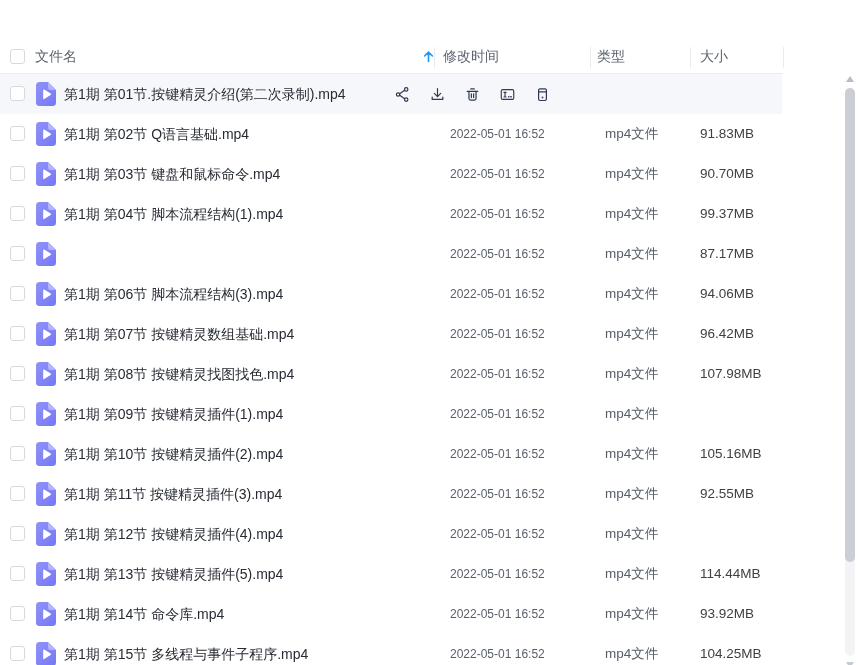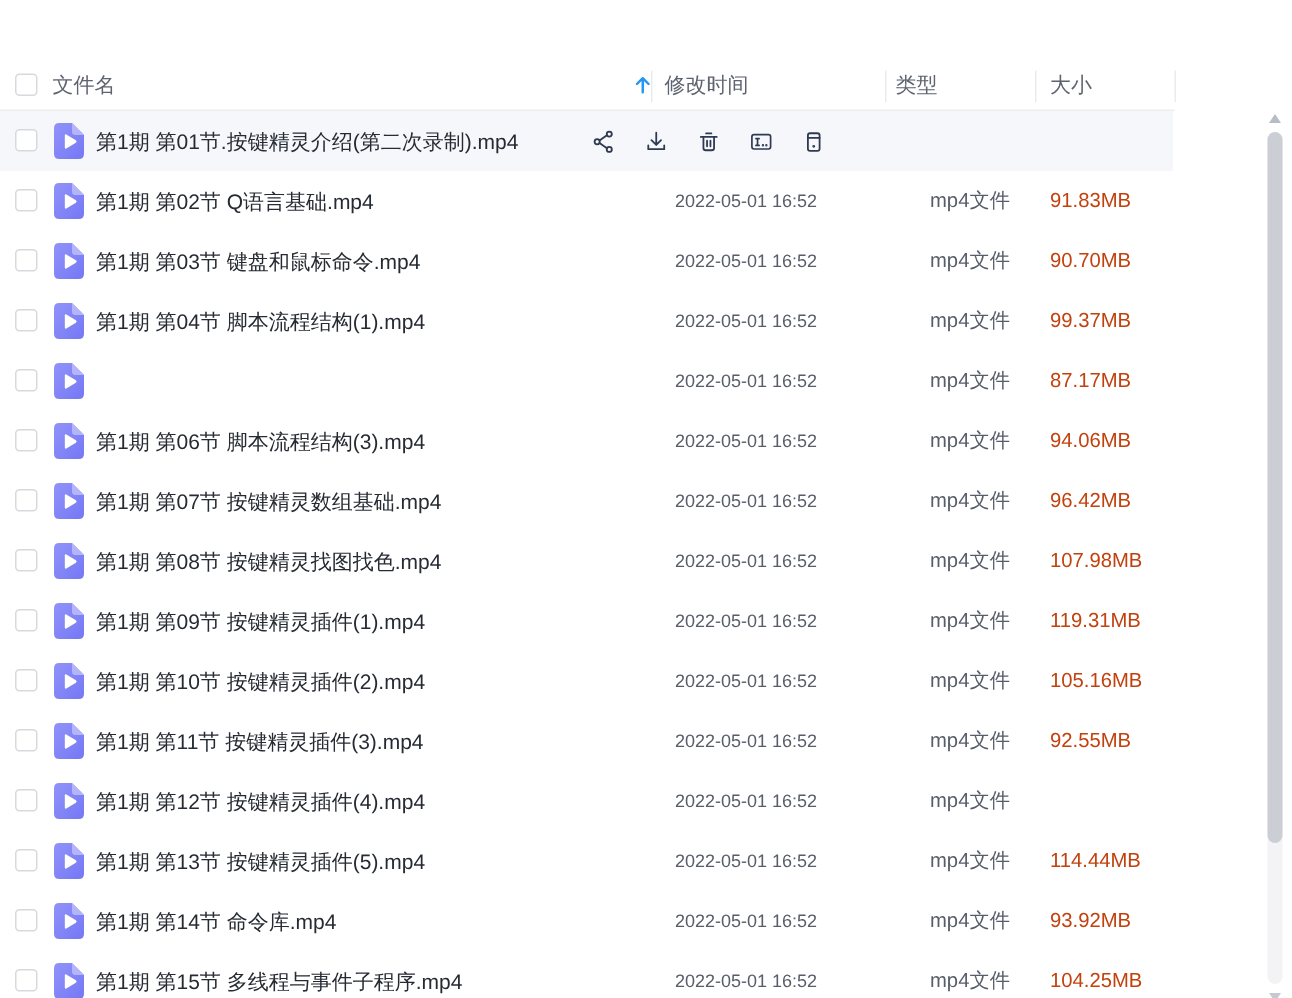"mp4文件" .ftype { left: 620px -> 605px }
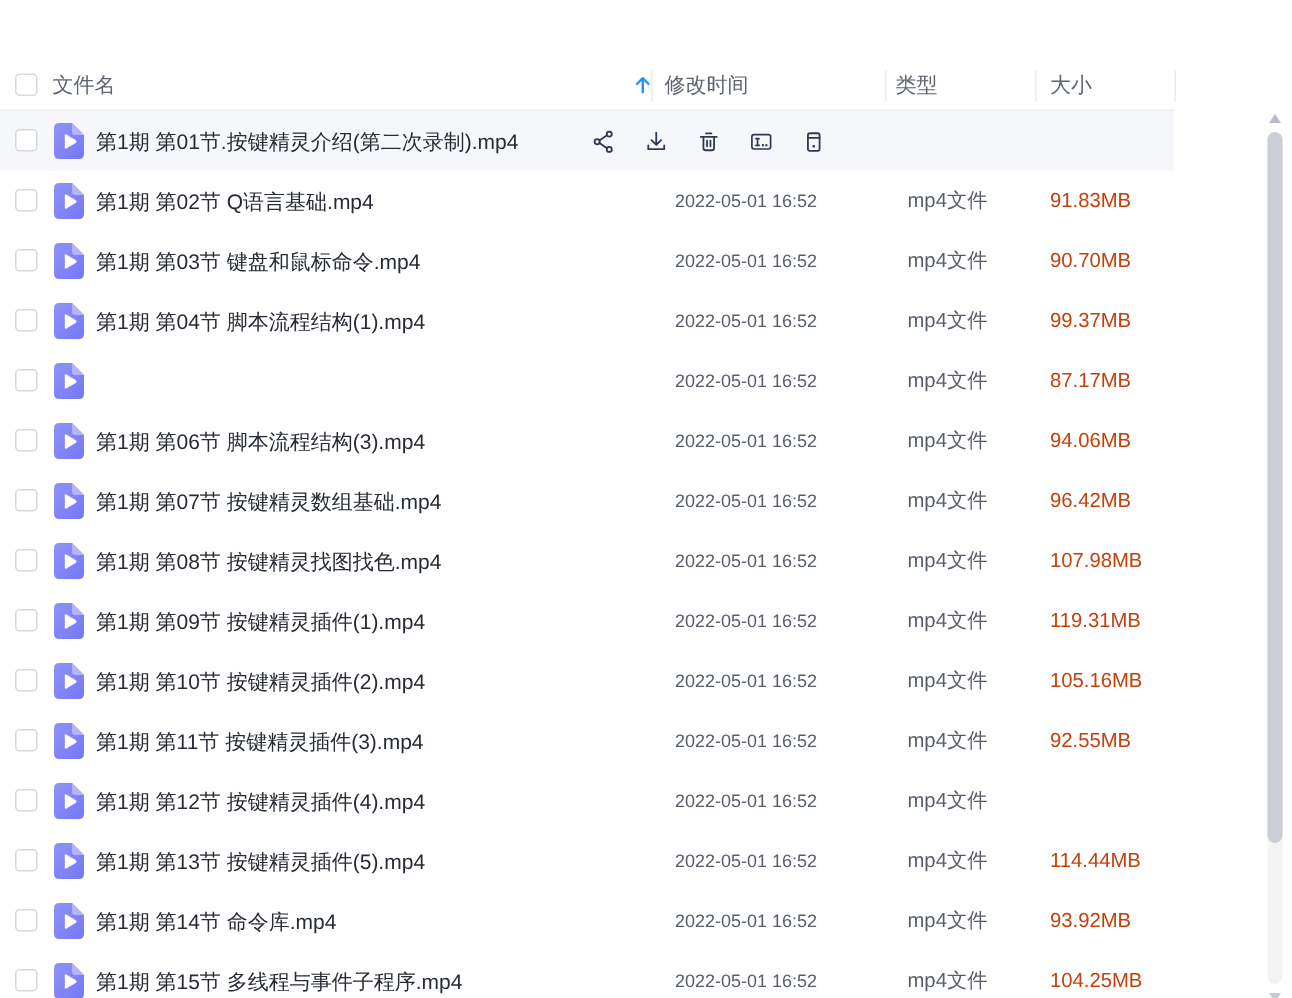"91.83MB" .fsize { color: #c2410c -> #404040 }
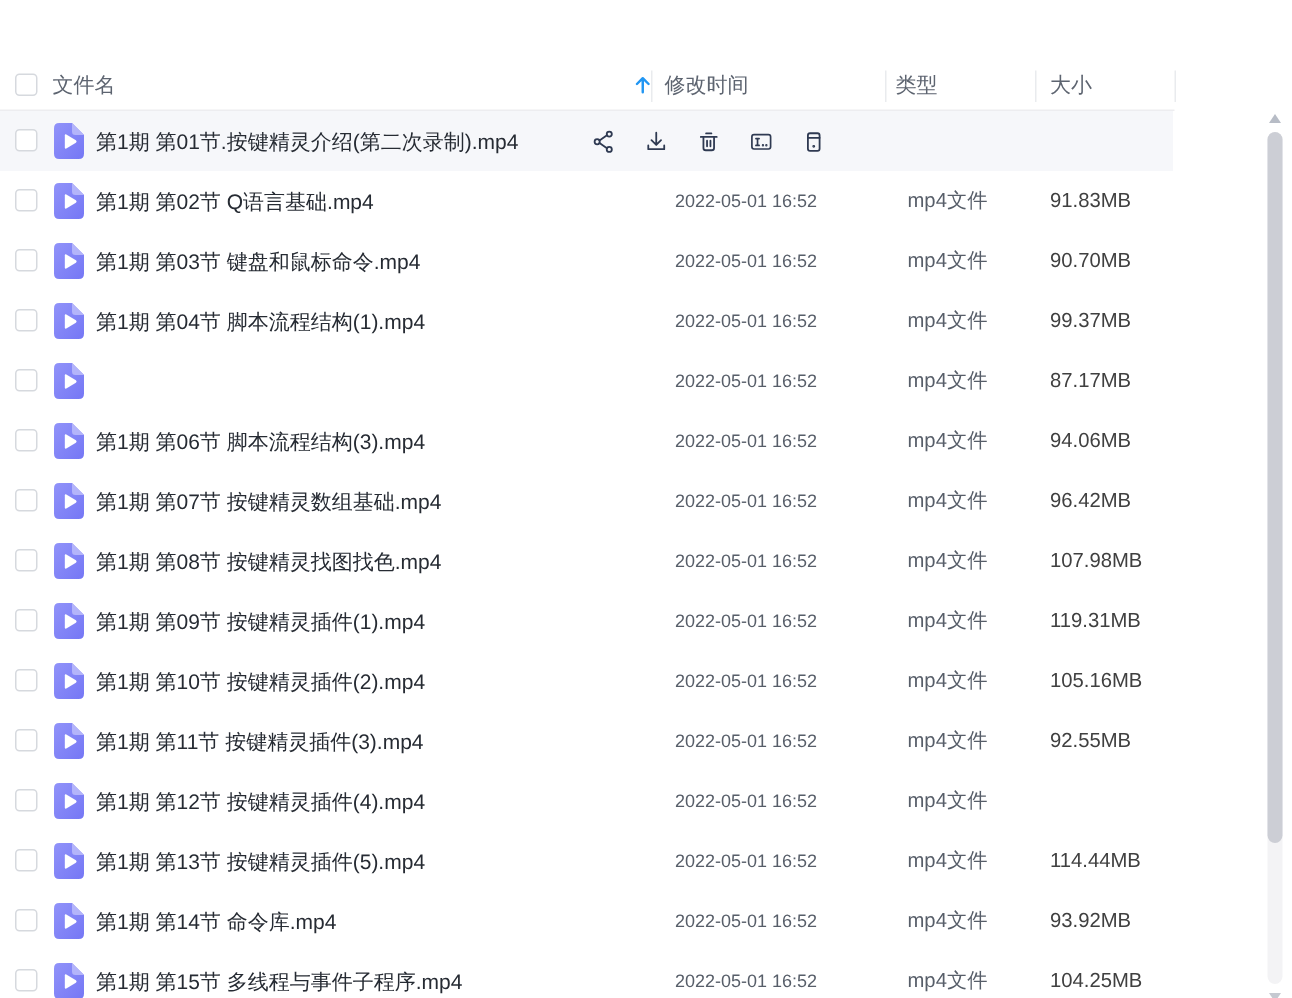"119.31MB" span.fsize { html: <span>119.31MB</span> -> none }
